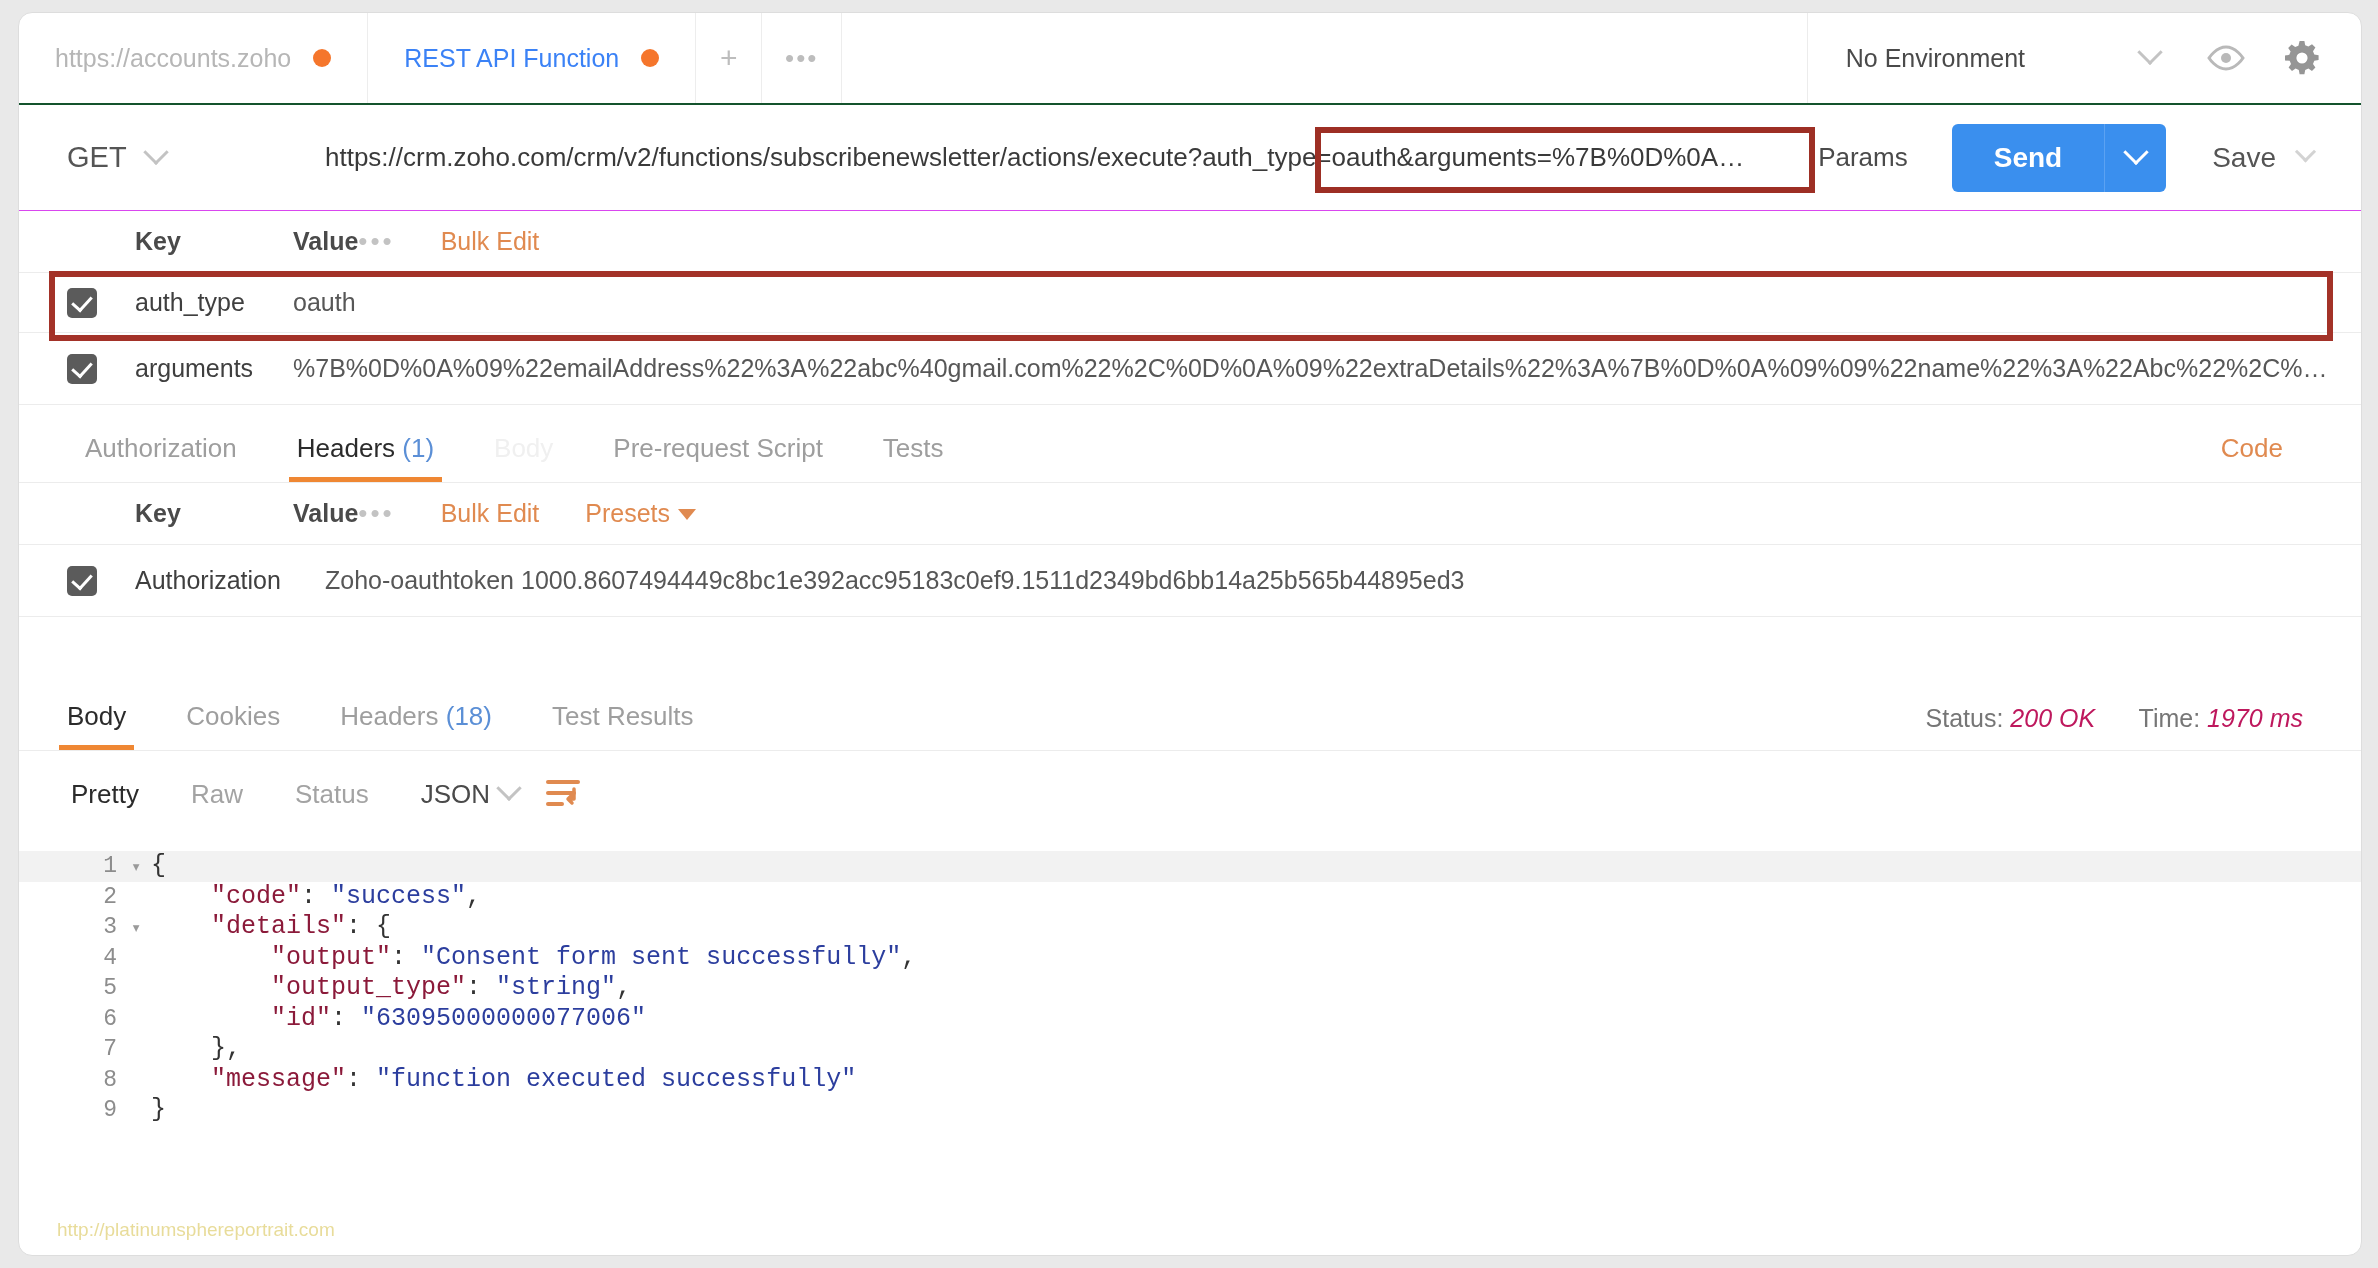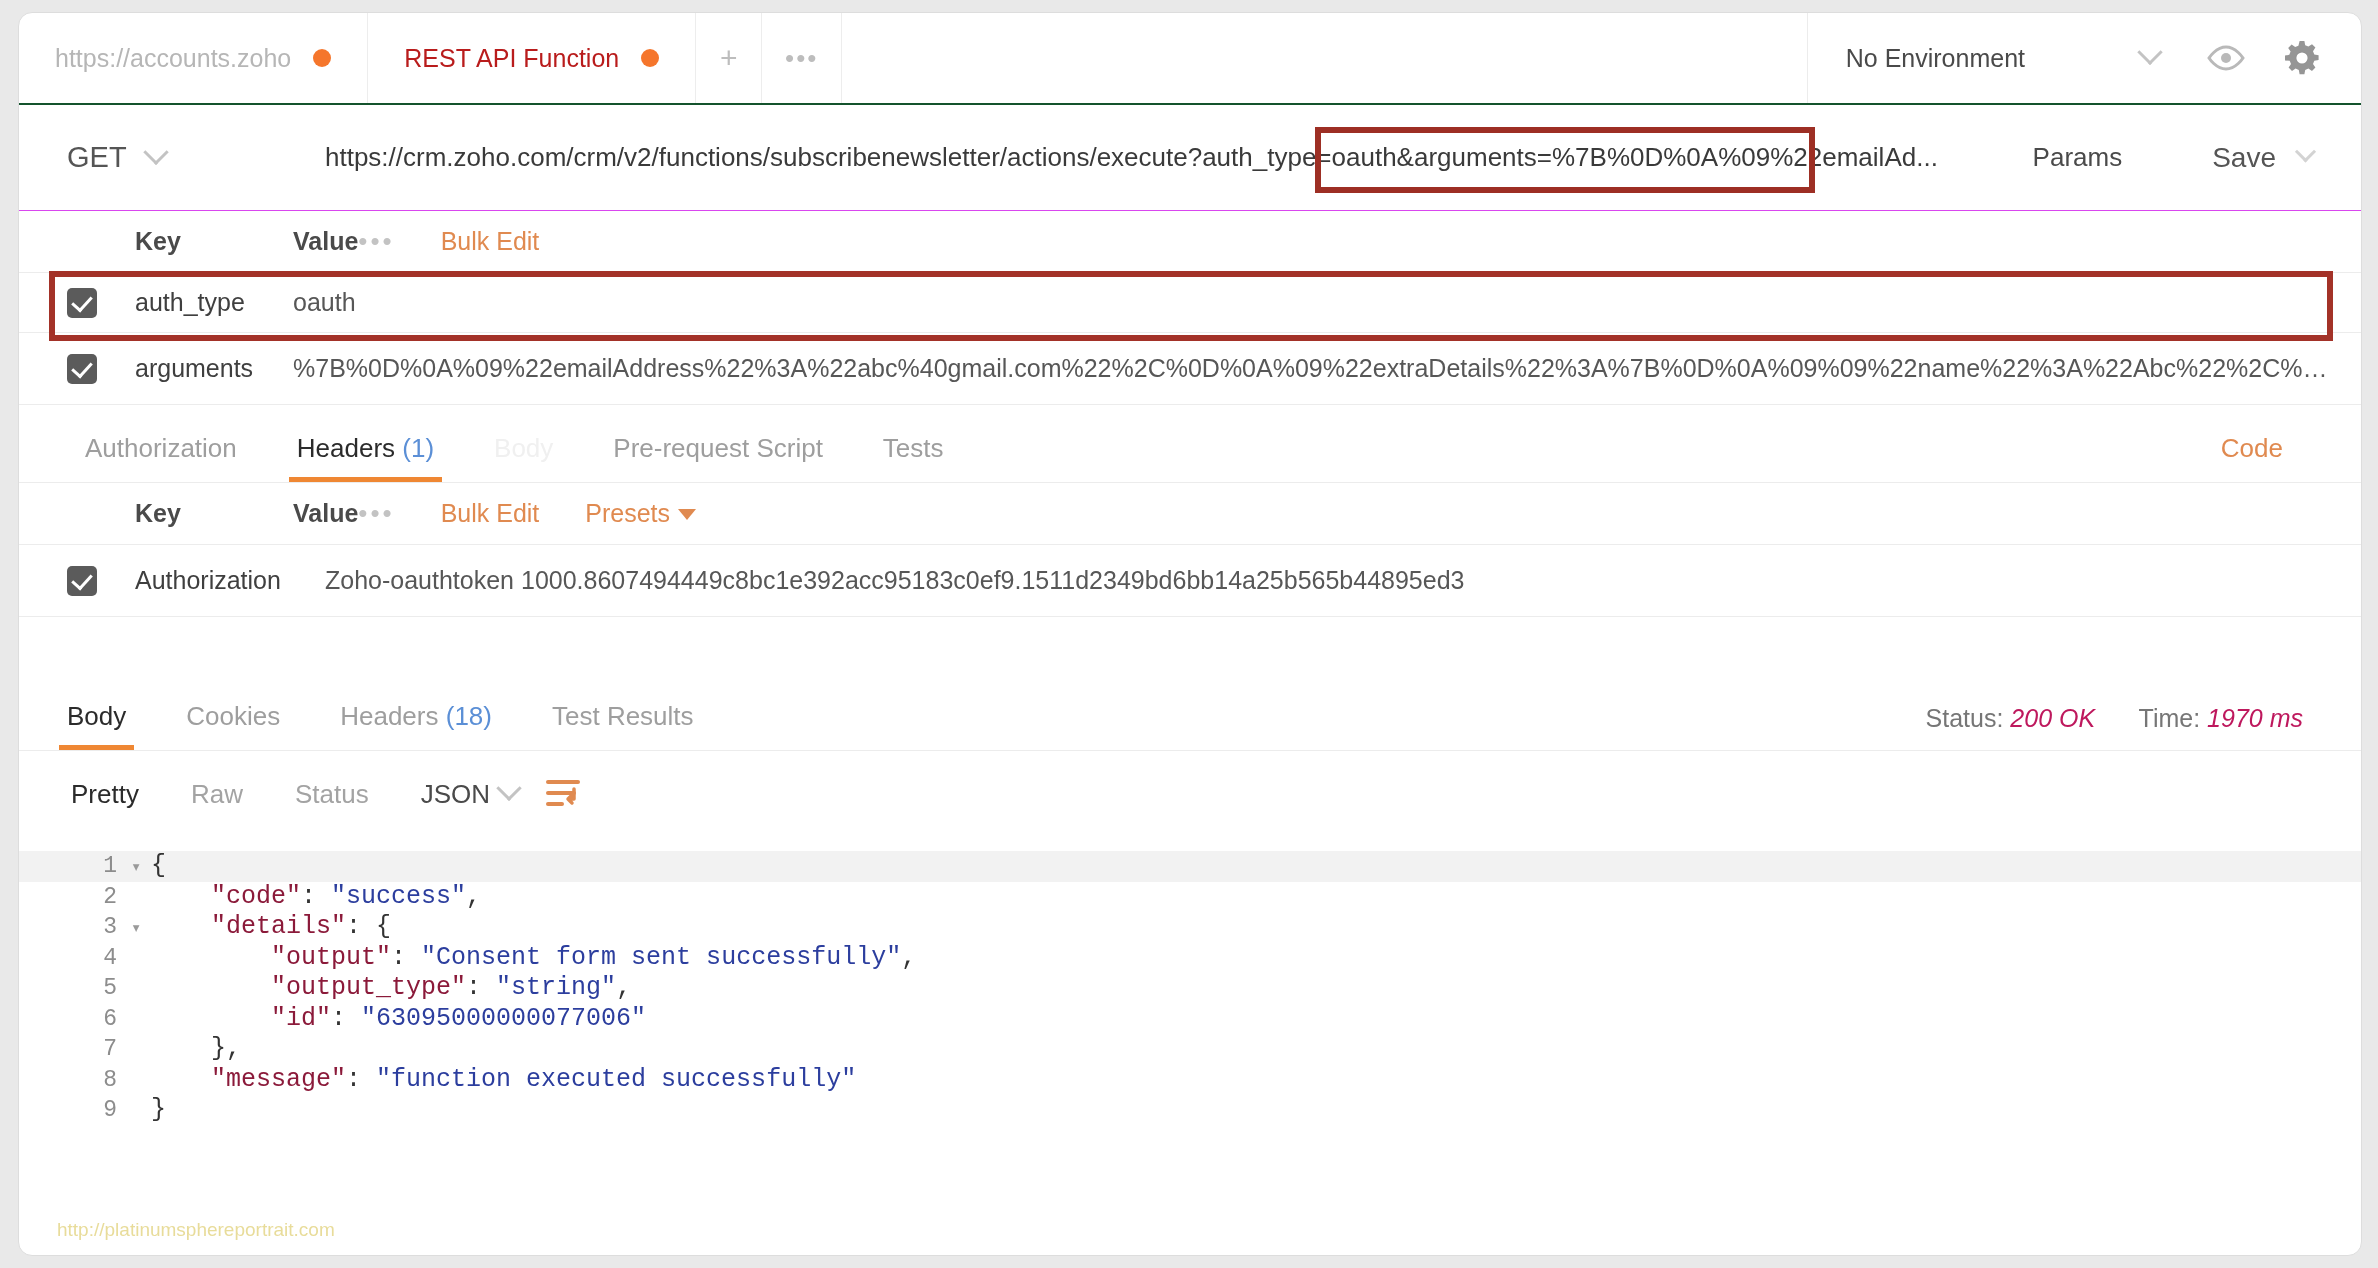"REST API Function" .req-tab.active { color: #b91c1c -> #3b82f6 }
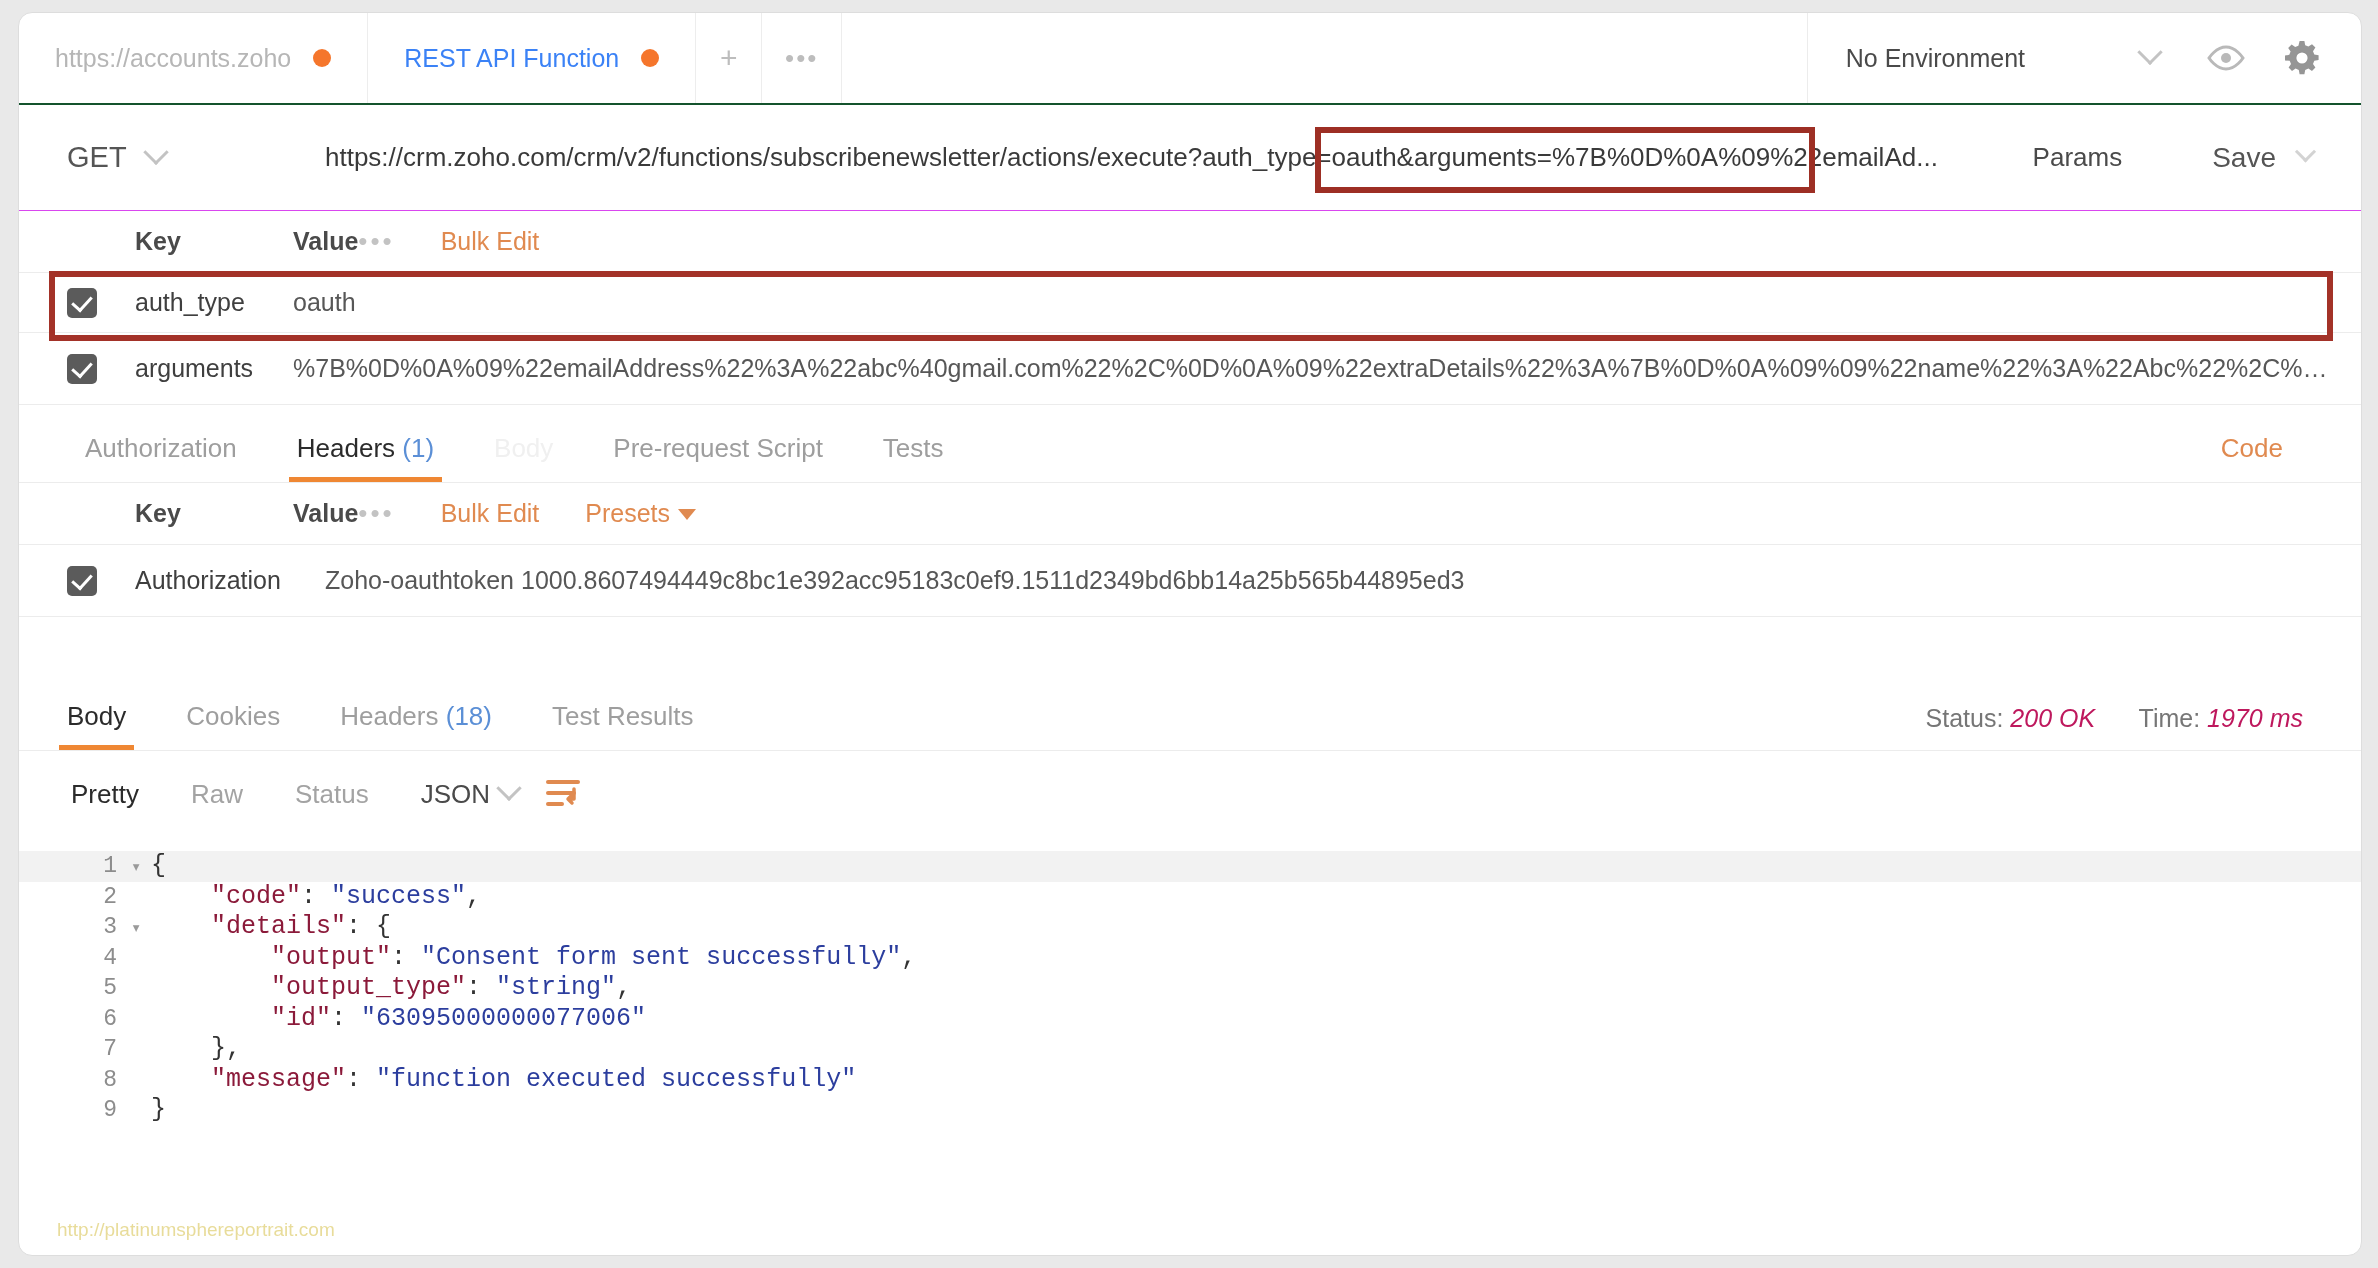"Send" div.send-group { html: none -> <div> <div>Send</div> <div> <span></span> </div> </div> }
